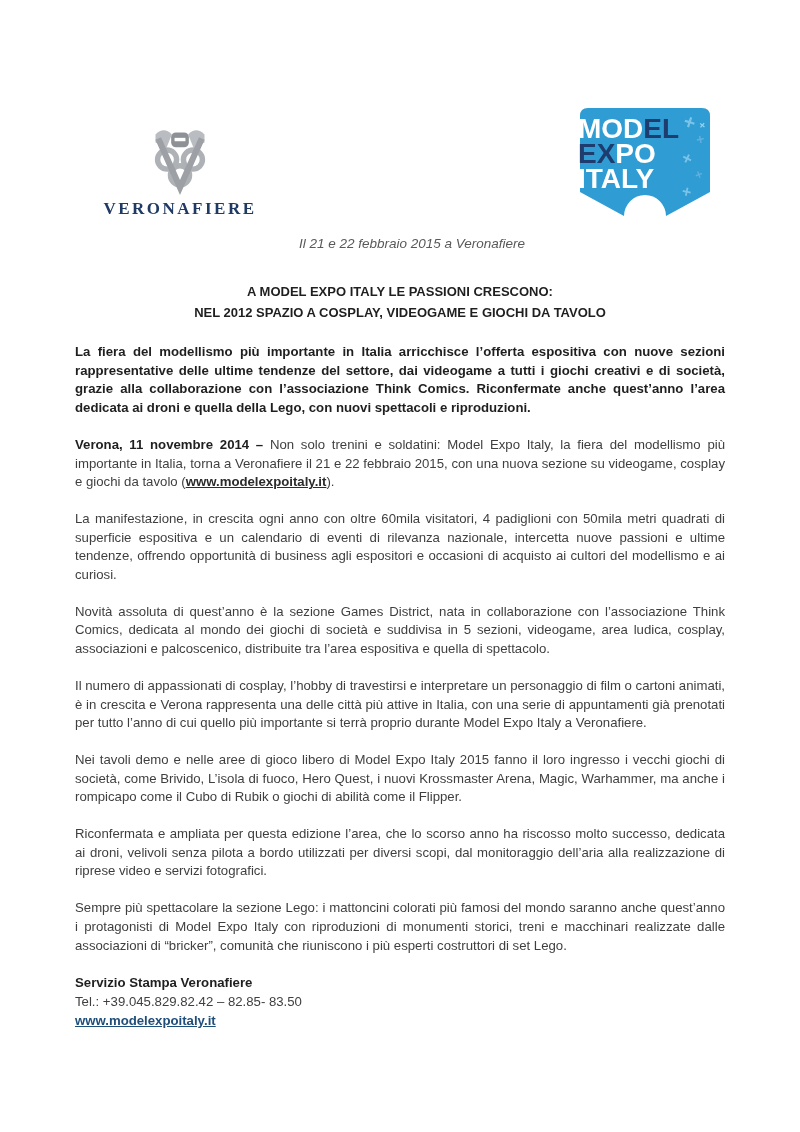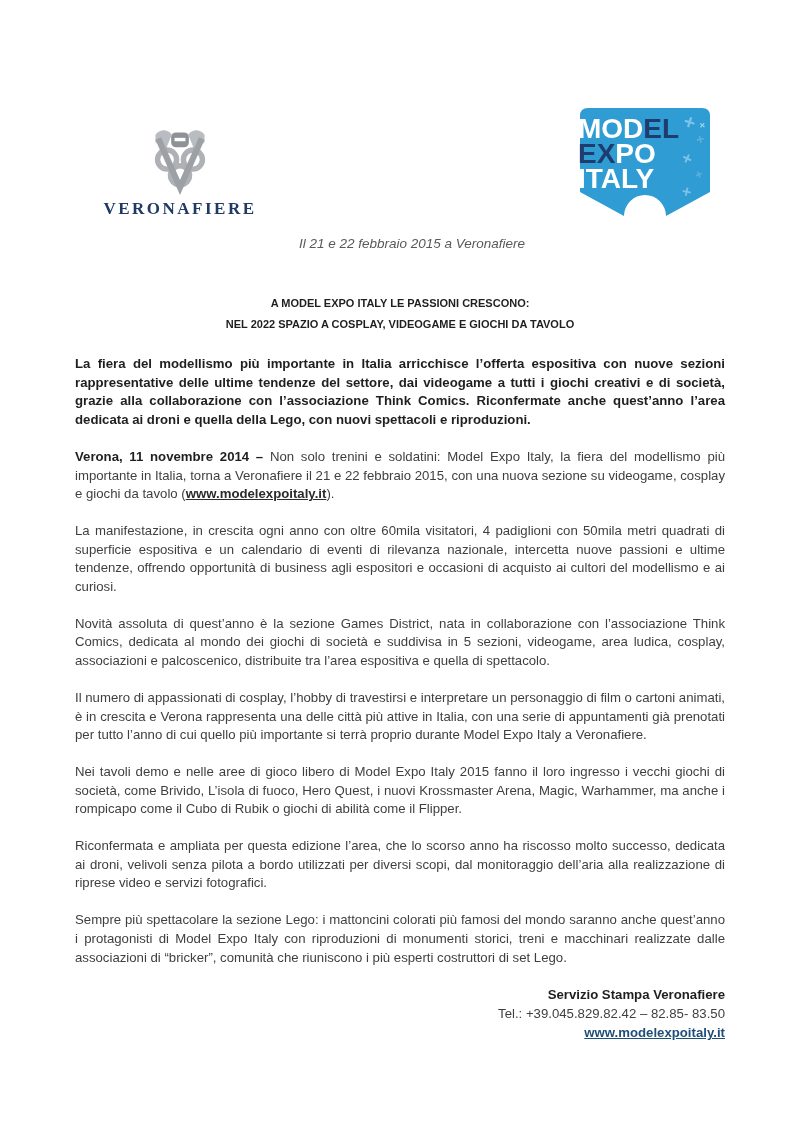"A MODEL EXPO ITALY LE" .headline { font-size: 11px -> 13px; margin: 12px -> 0 }
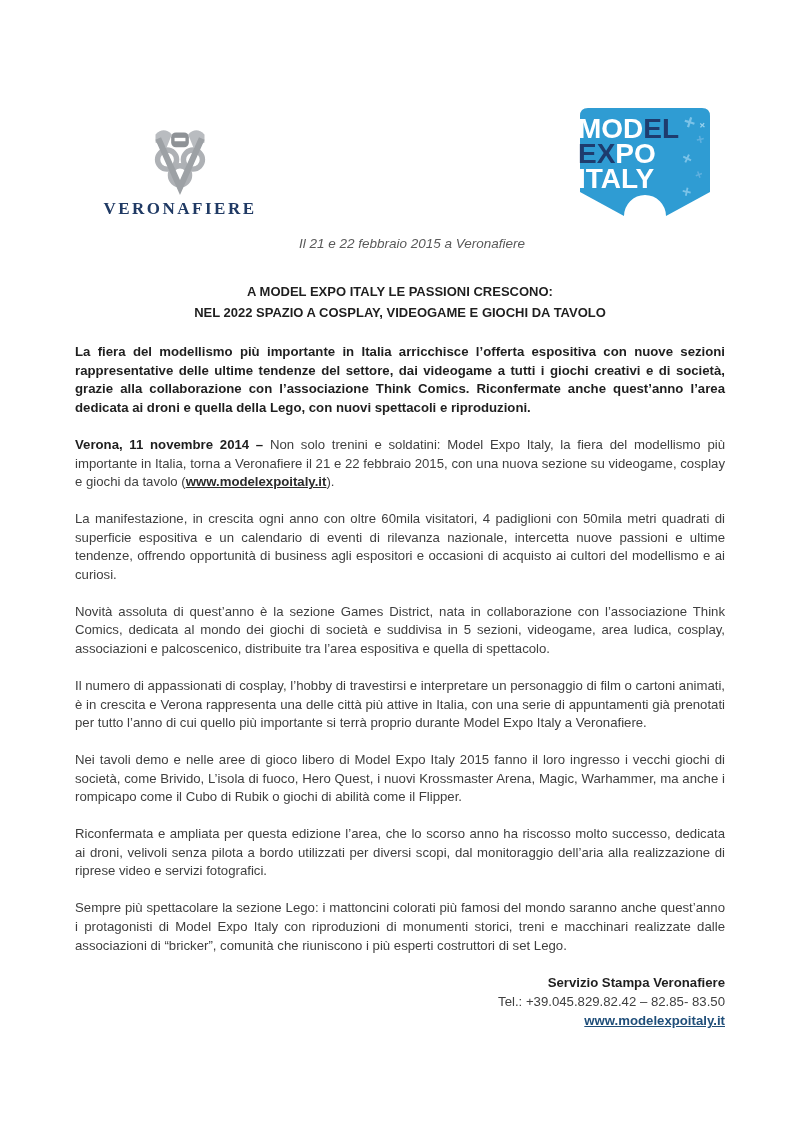"NEL 2022 SPAZIO A COSPLAY," span { text: 2022 -> 2012 }
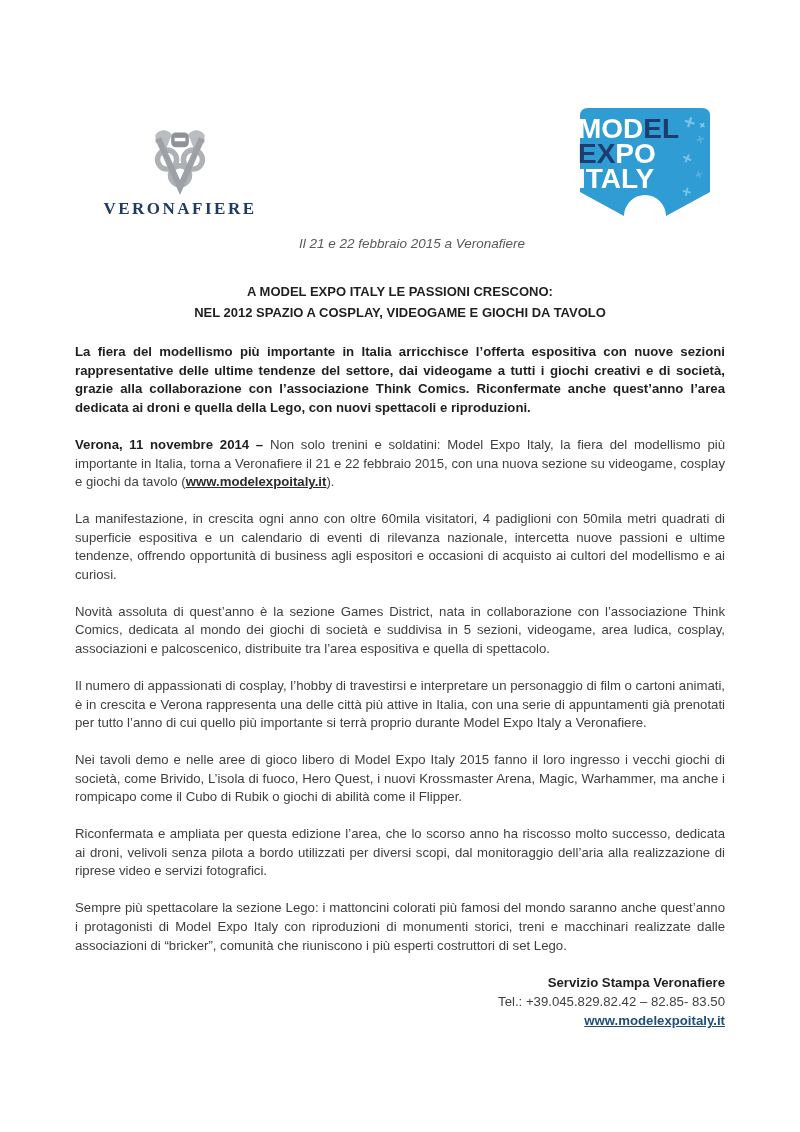"Servizio Stampa Veronafiere" .footer { text-align: right -> none }
